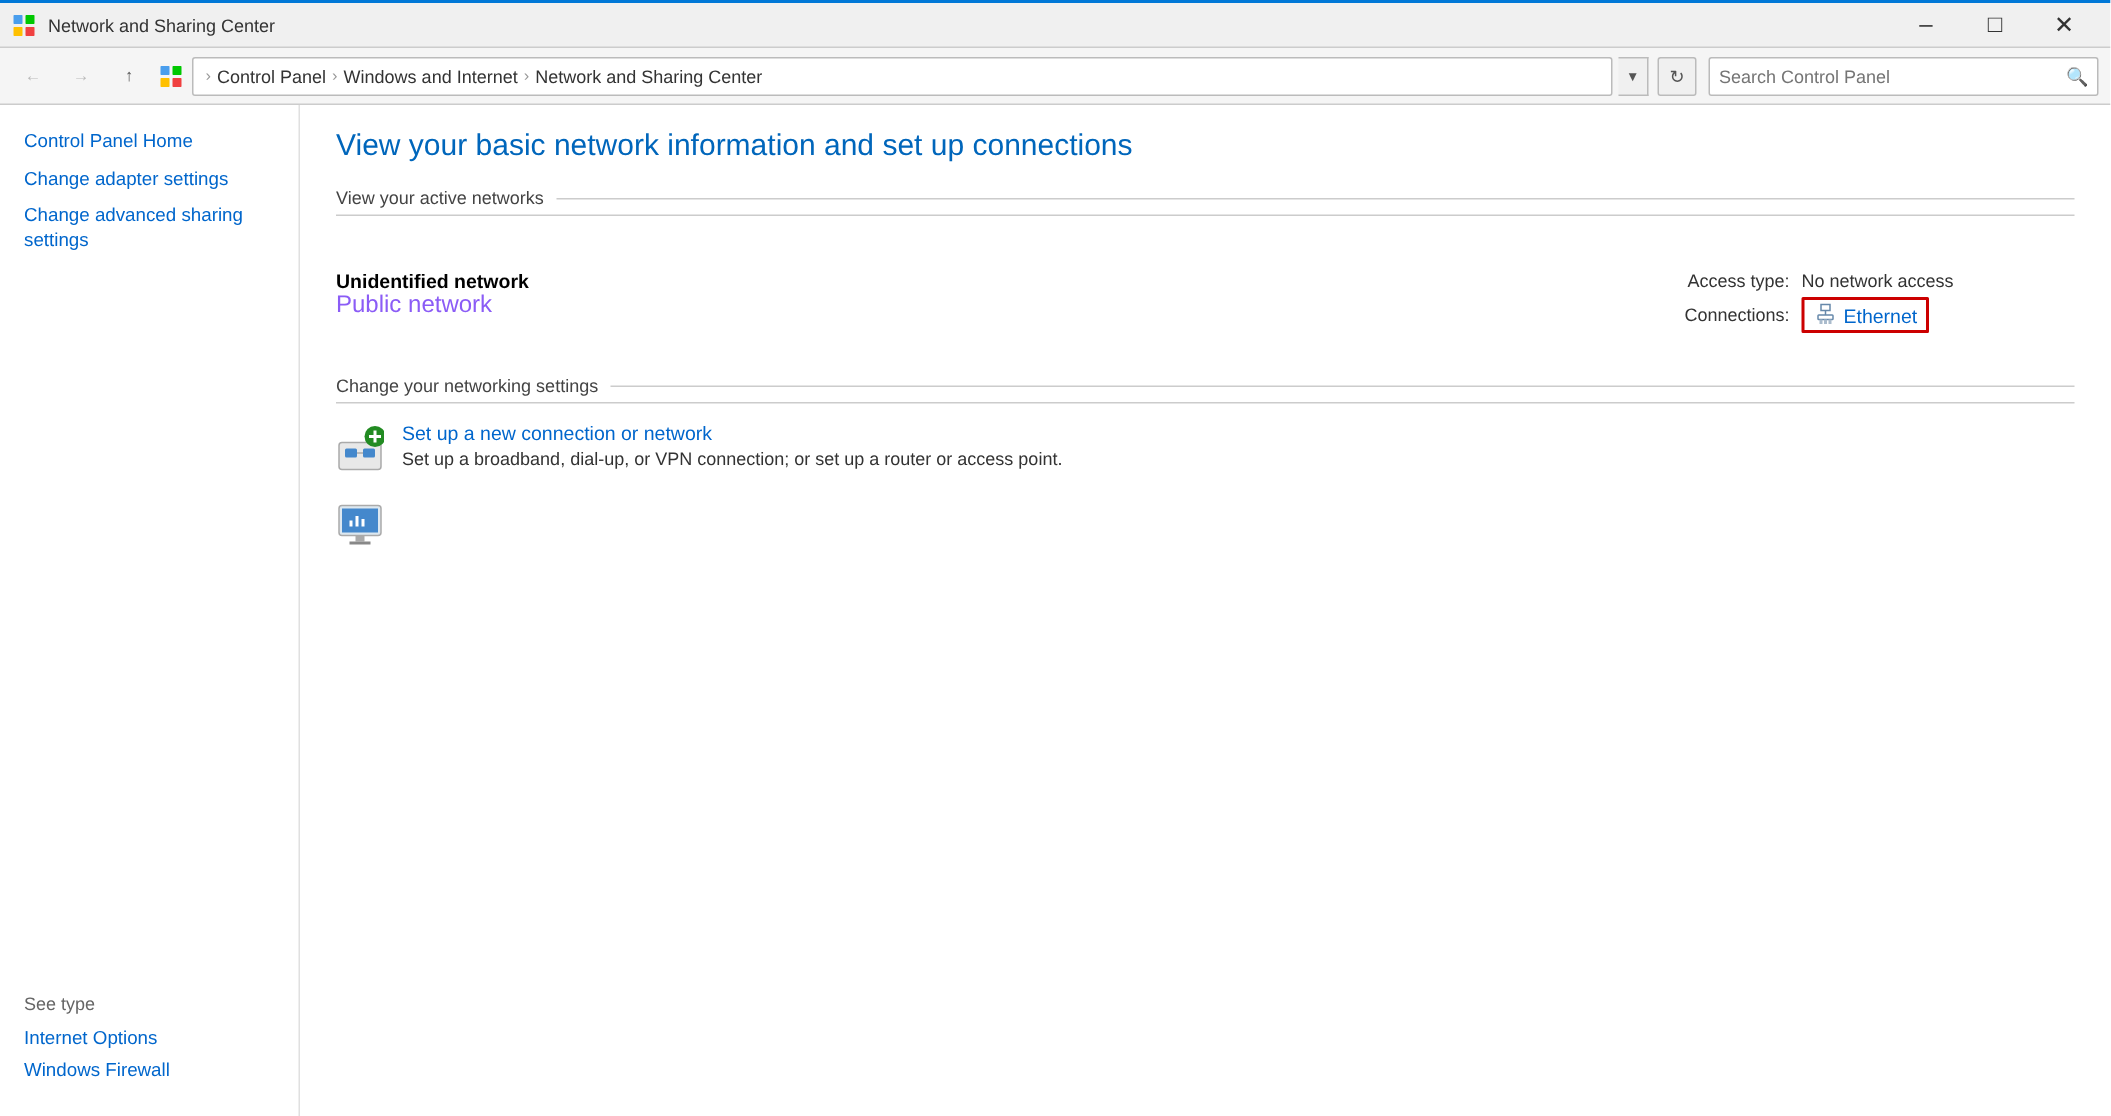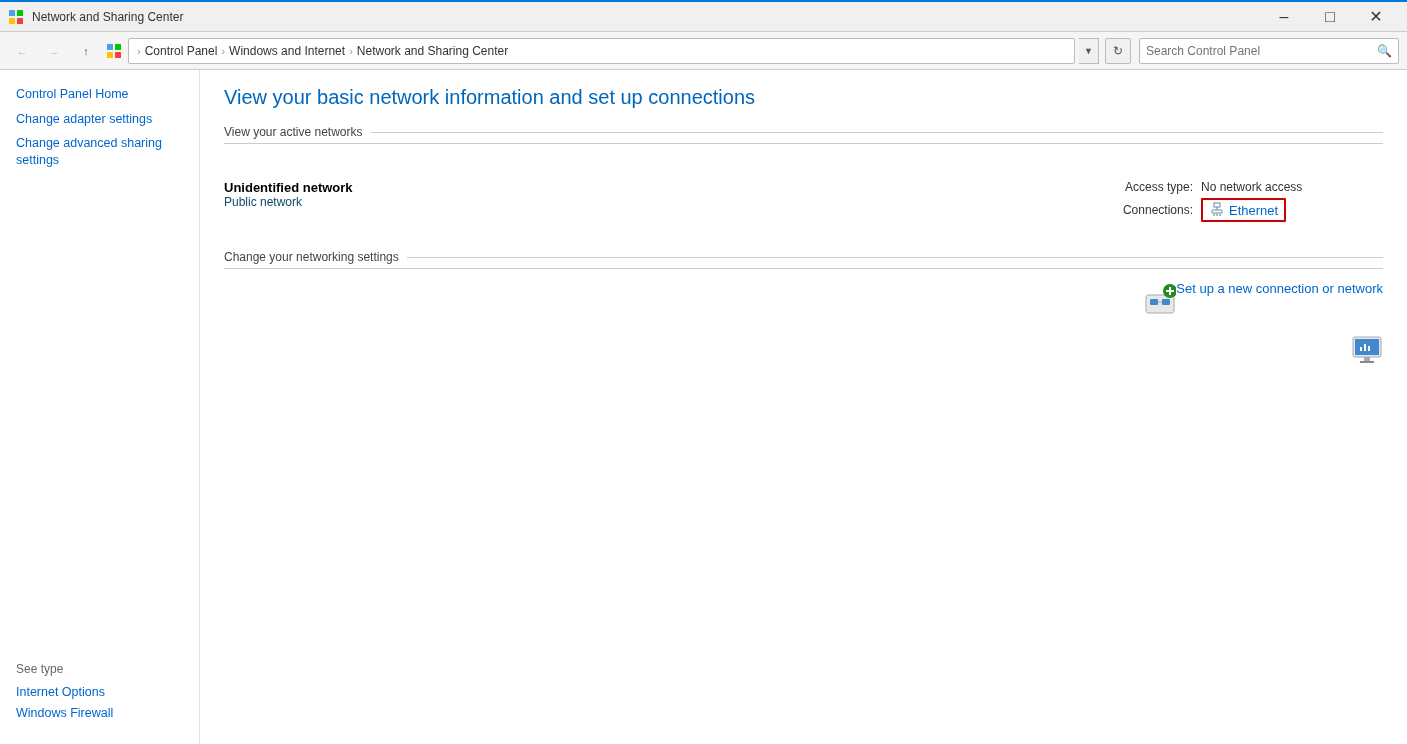"Public network" .network-type { color: #0c4a6e -> #8b5cf6; font-size: 12px -> 16px }
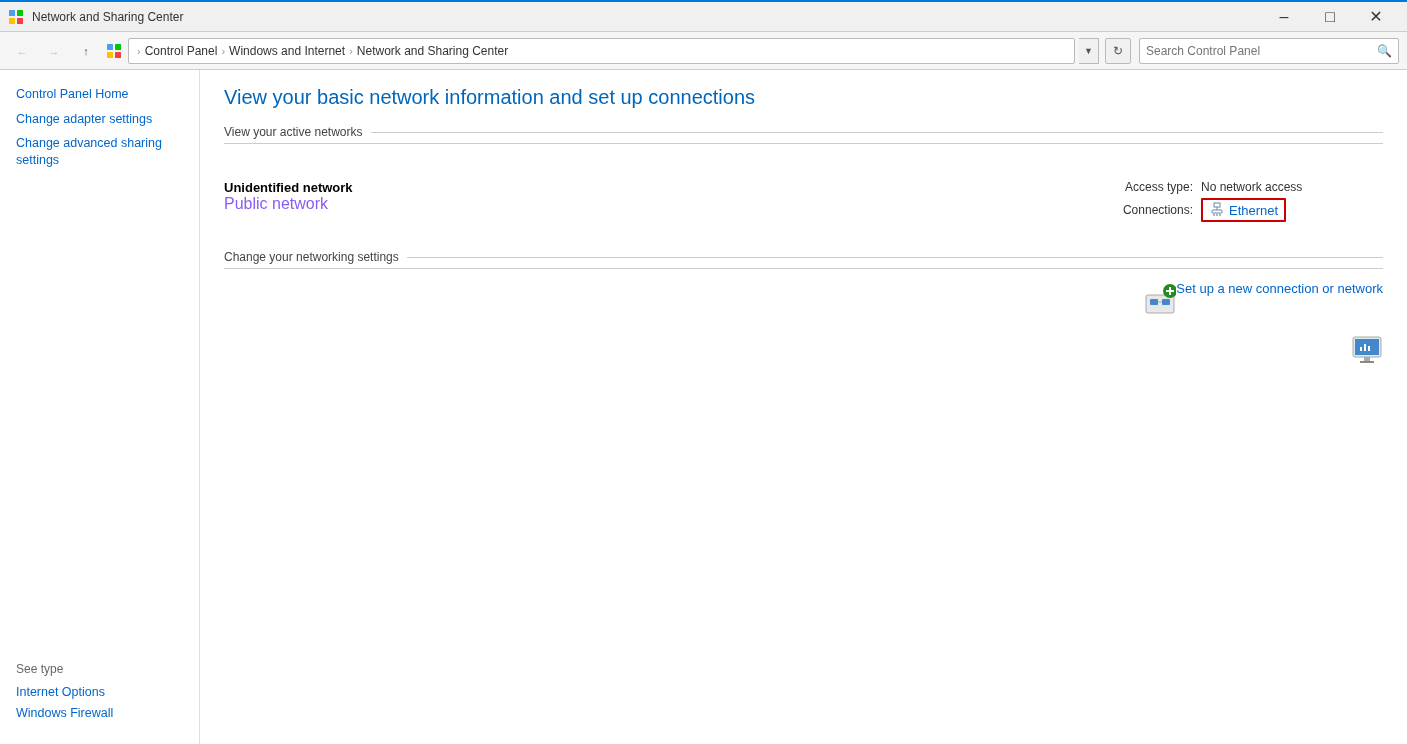"Set up a new connection" .setting-item { gap: none -> 12px; justify-content: flex-end -> none }
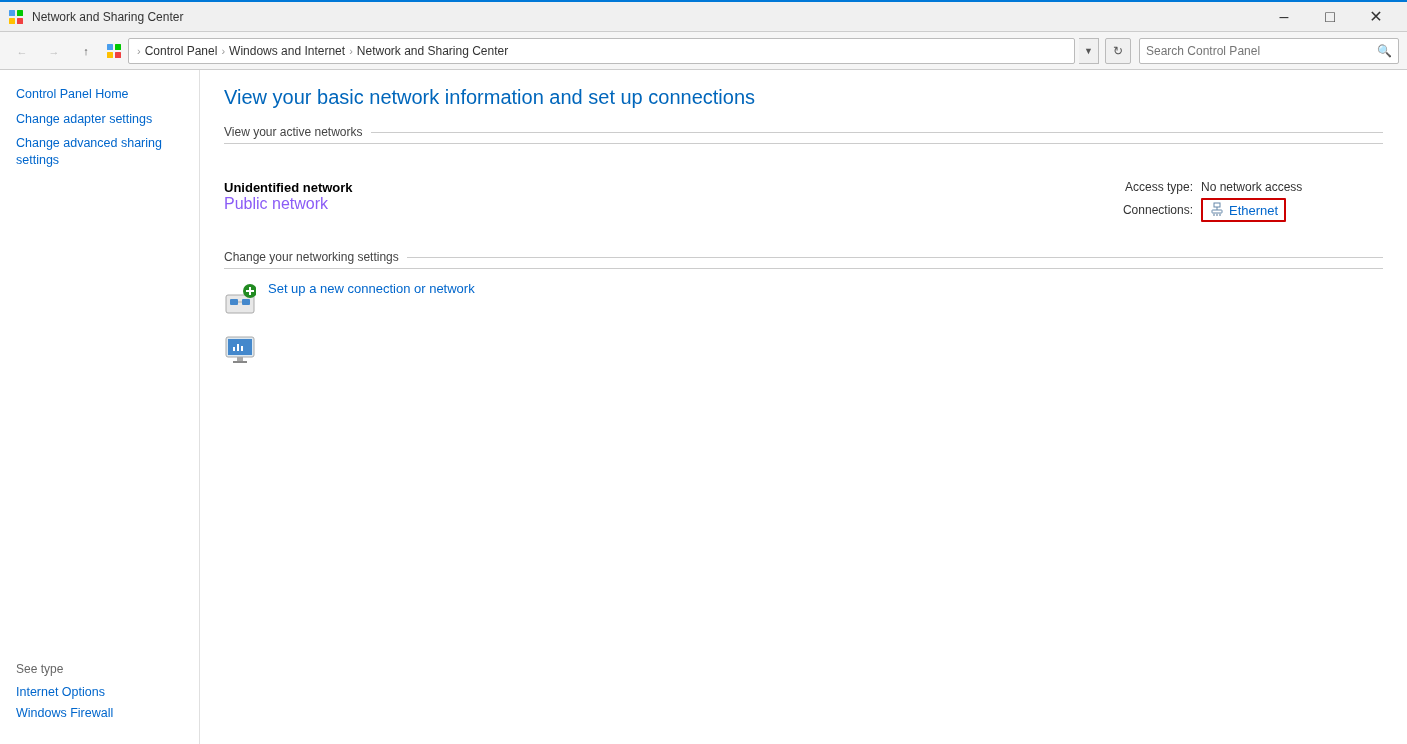"Set up a broadband, dial-up," span.setting-desc { html: none -> <span>Set up a broadband, dial-up, or VPN connection; or set up a router or access point.</span> }
